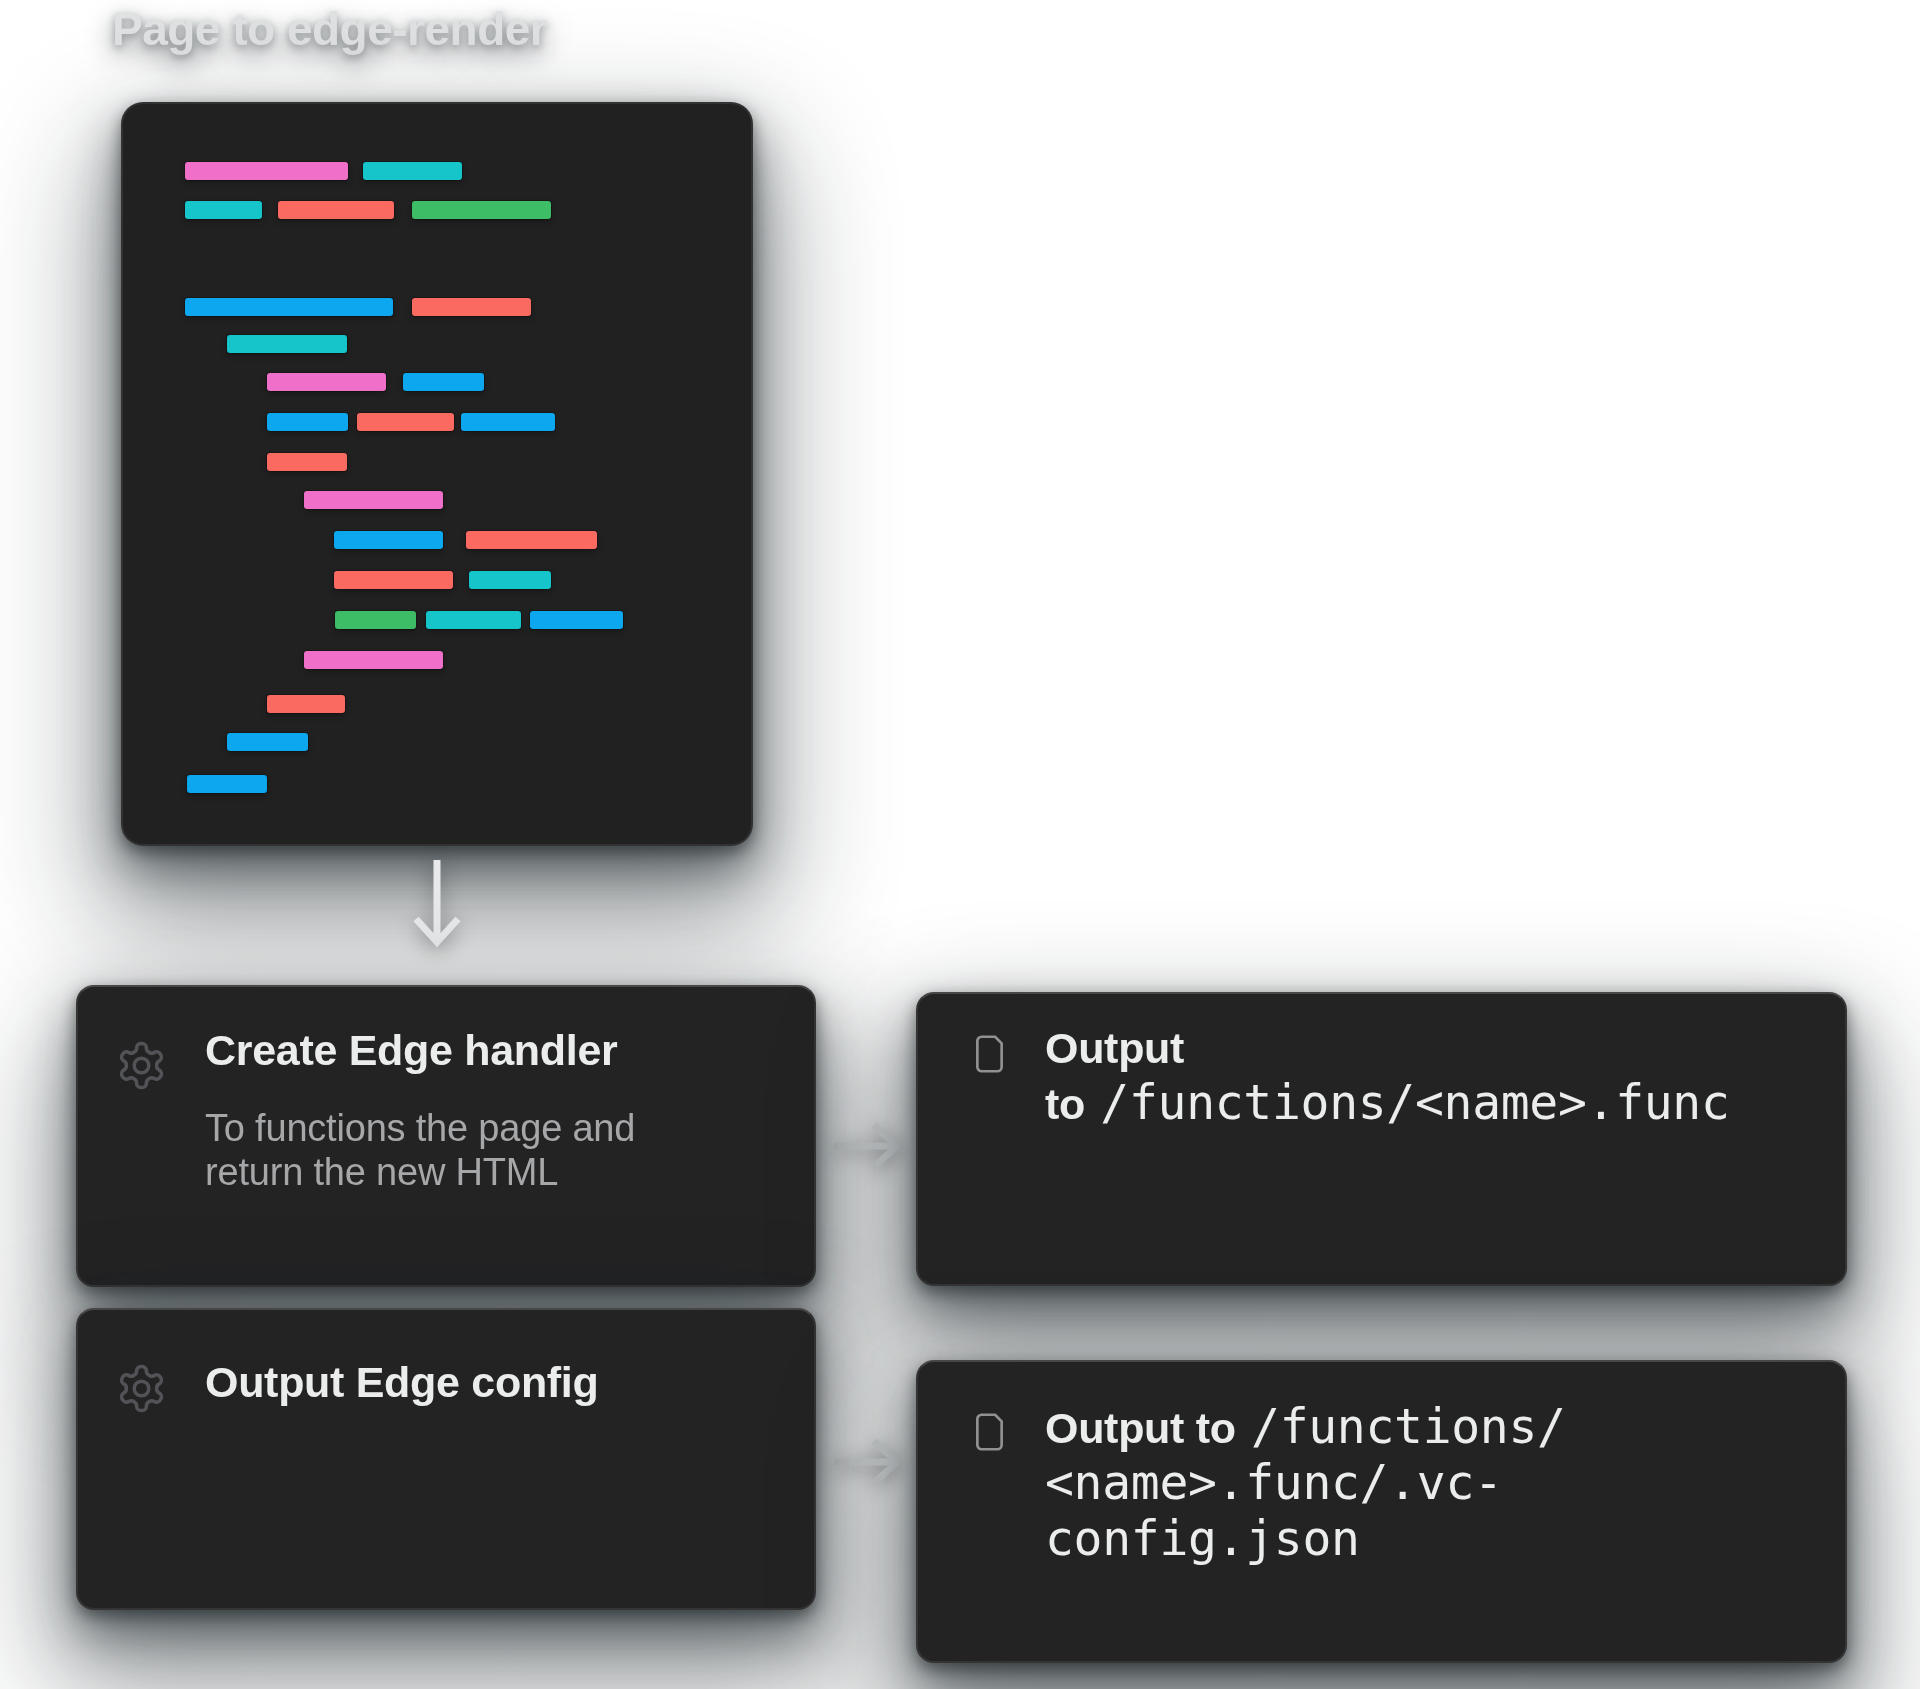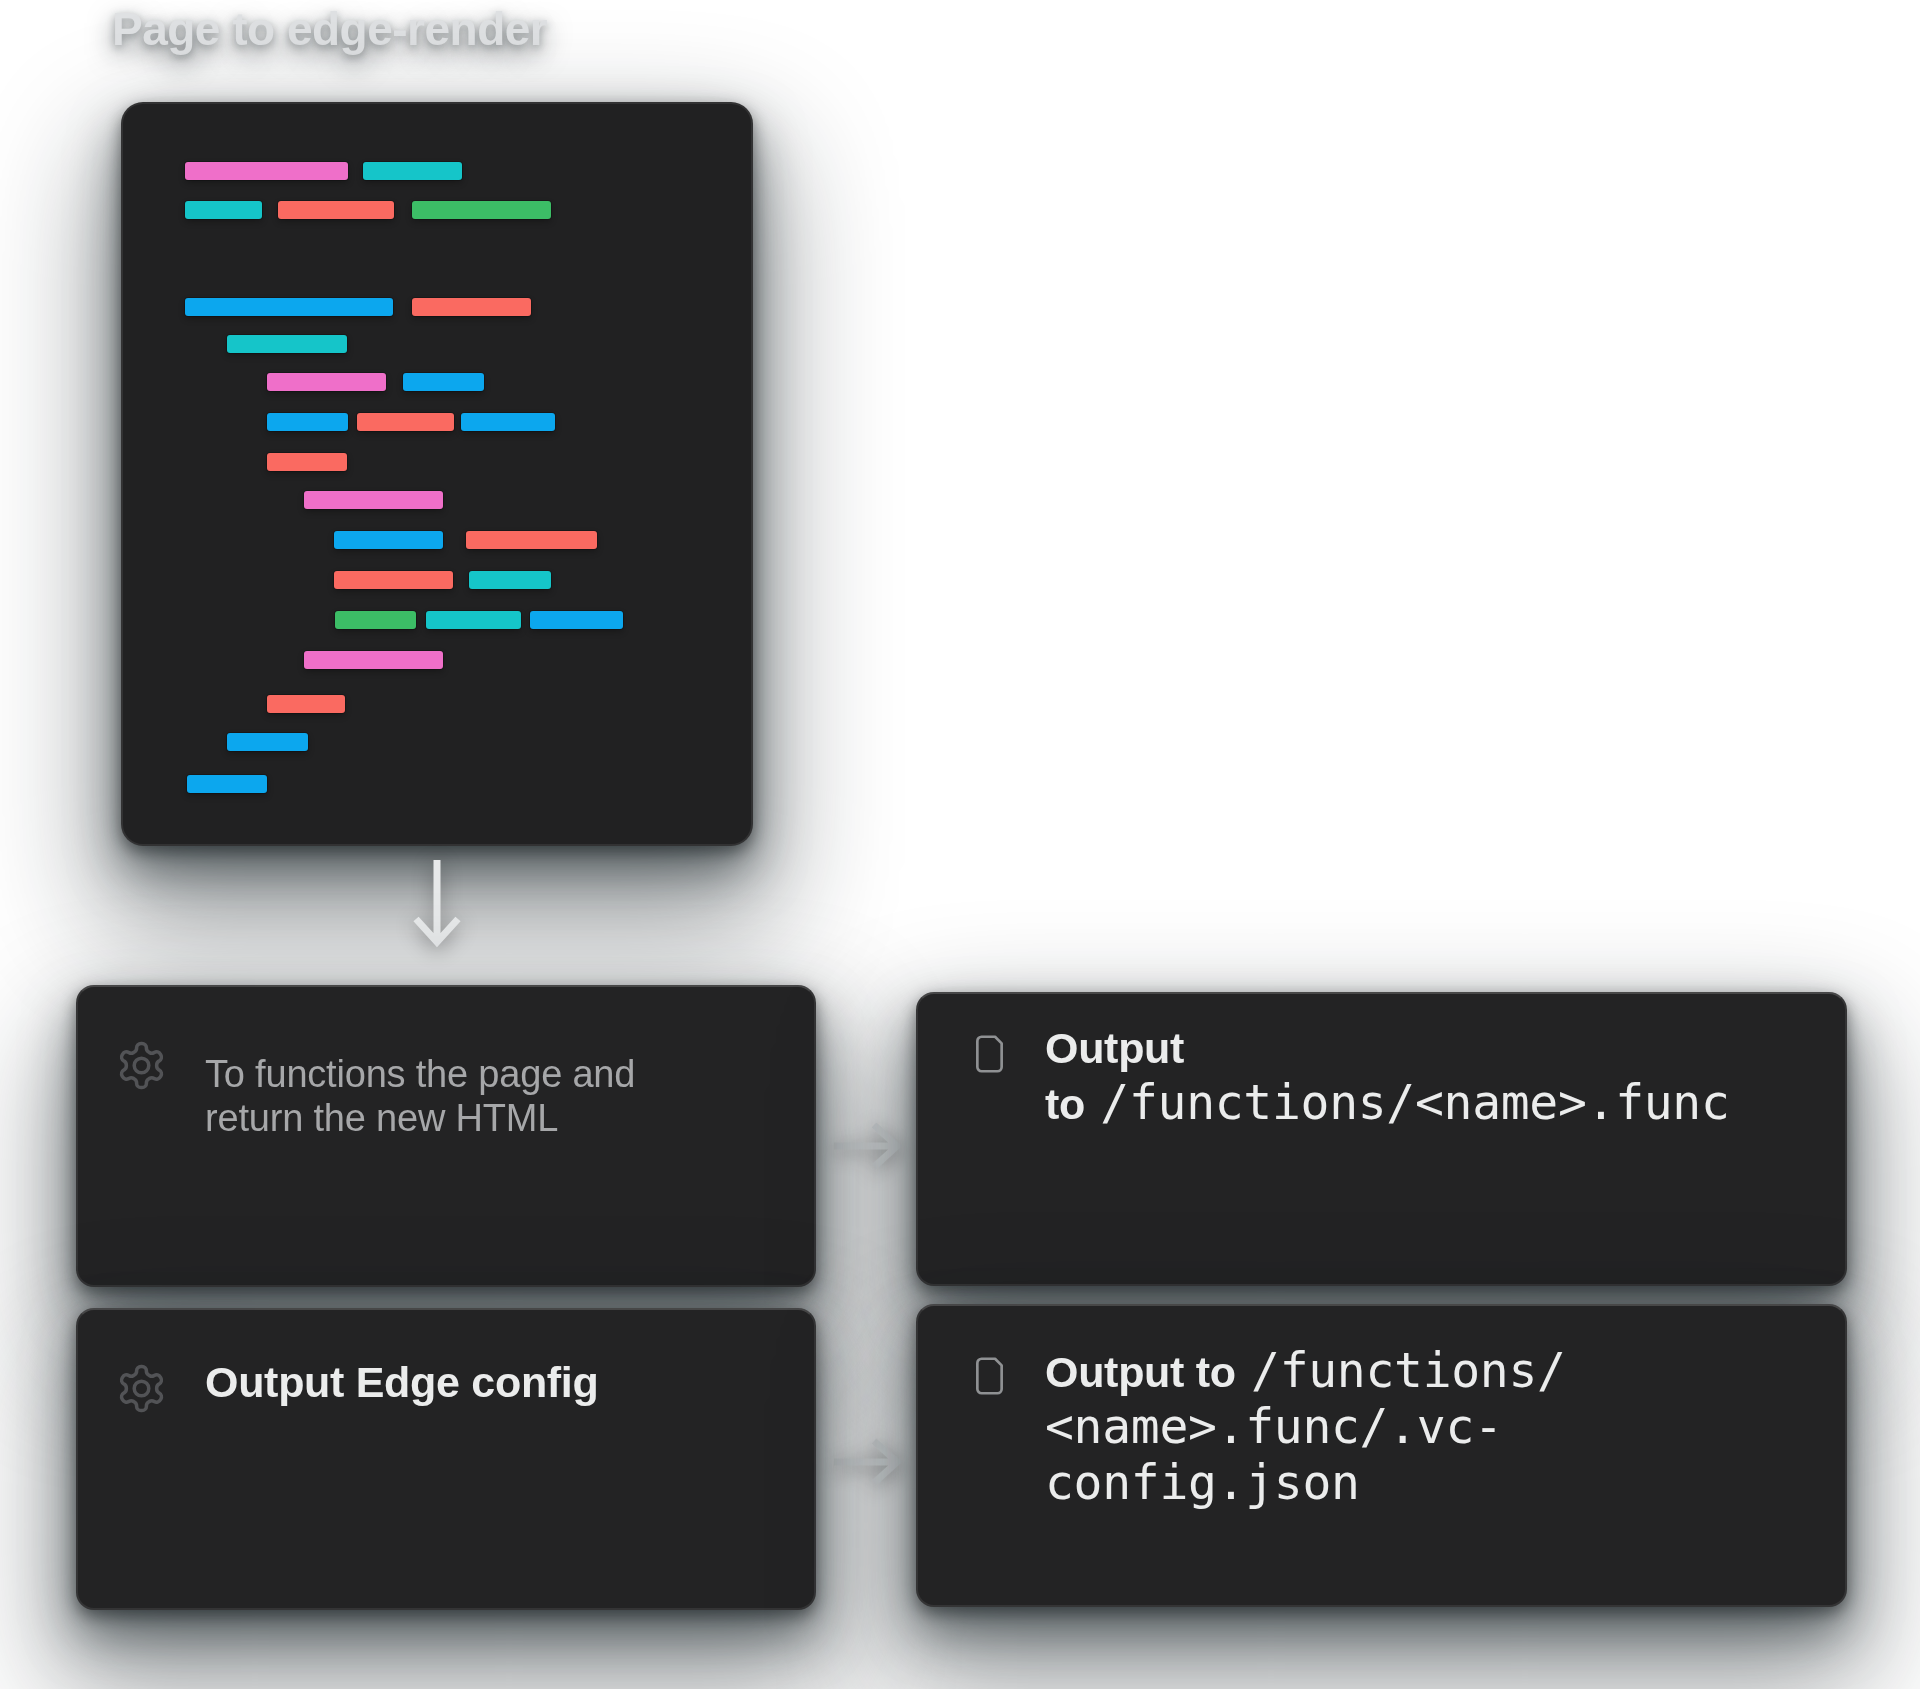"Create Edge handler" div.card-title { html: none -> <div>Create Edge handler</div> }
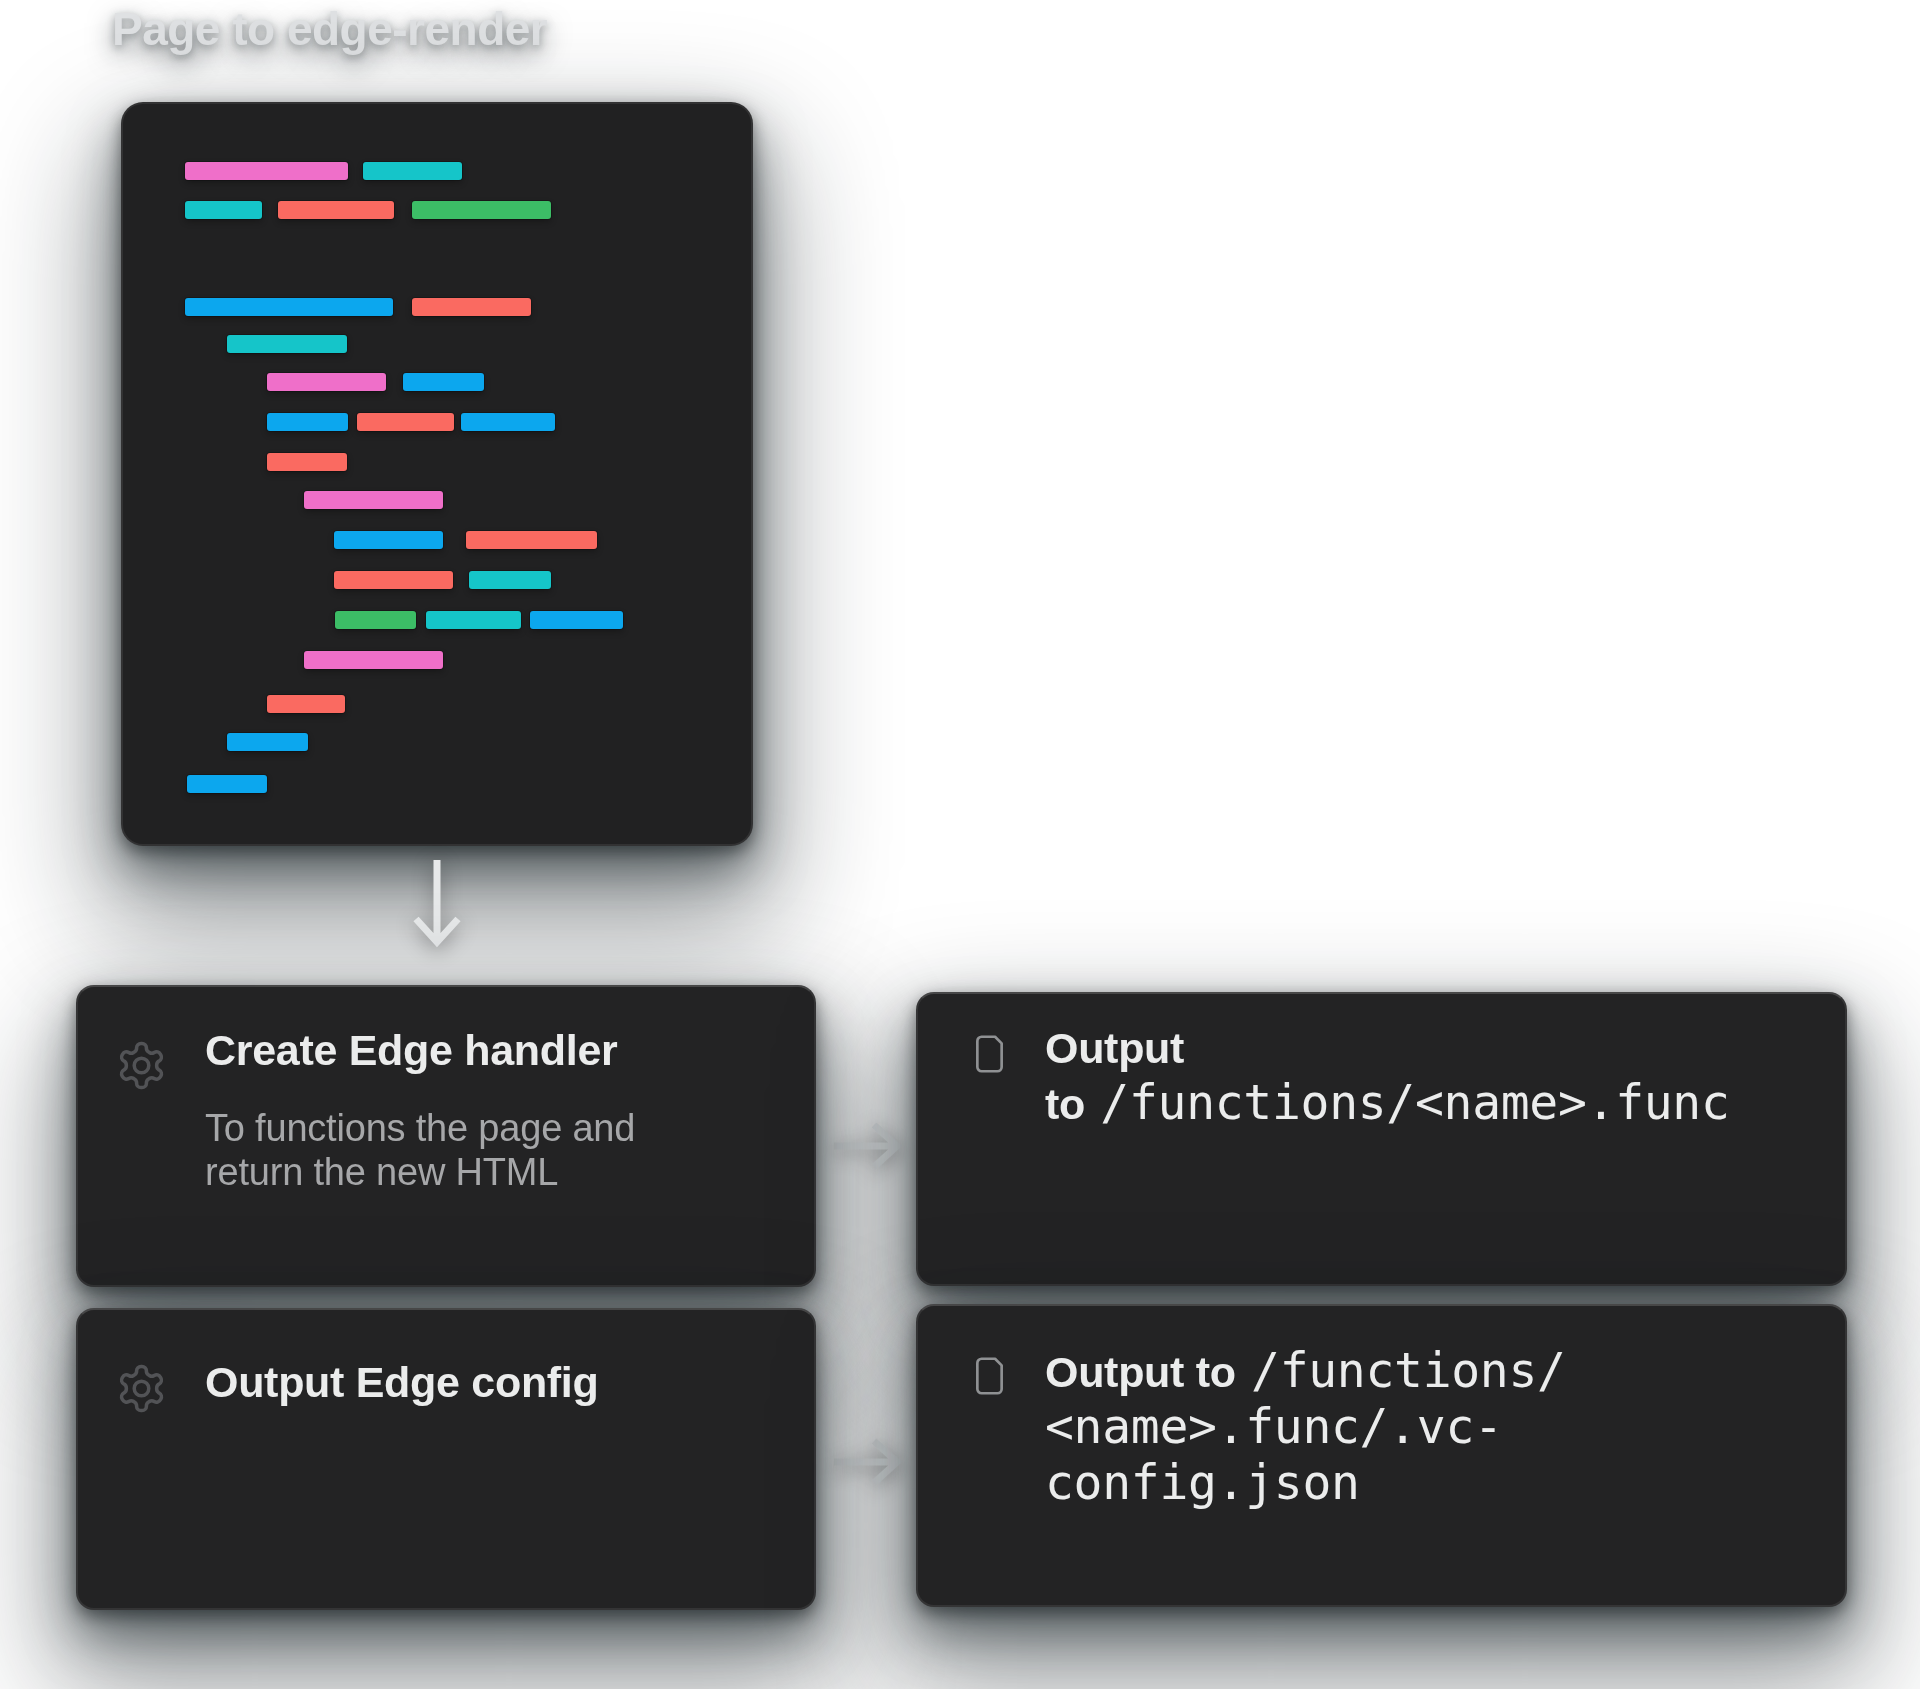"Output to /functions/" .card-4 { top: 1304px -> 1360px }
